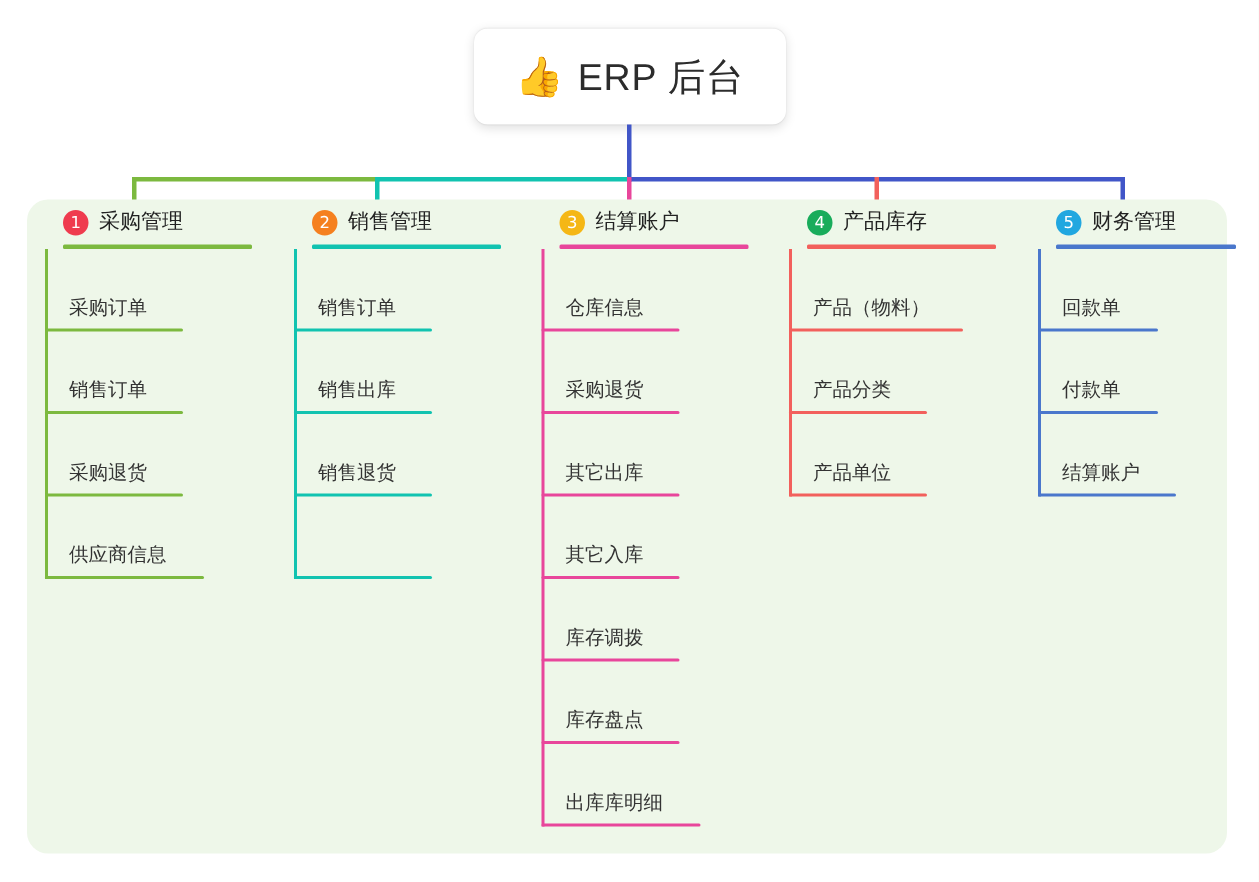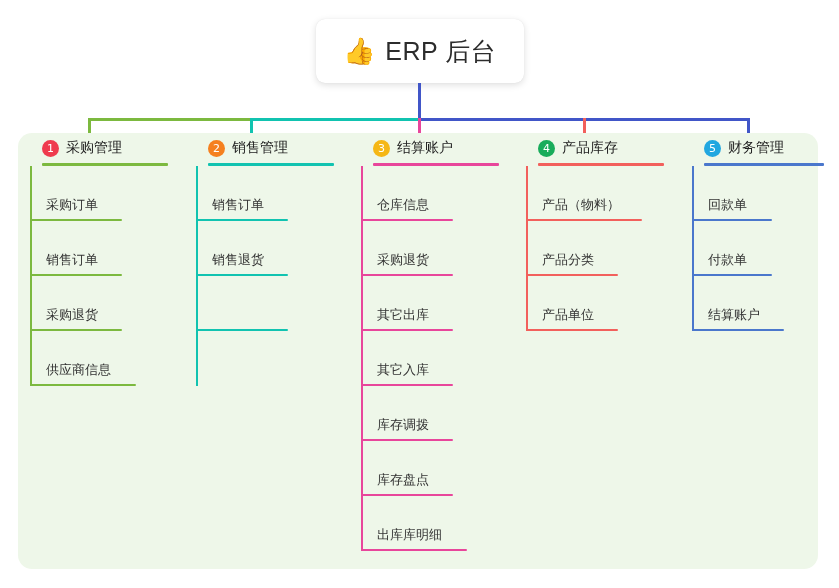"销售出库" div.item { html: none -> <div> <div>销售出库</div> <div></div> </div> }
